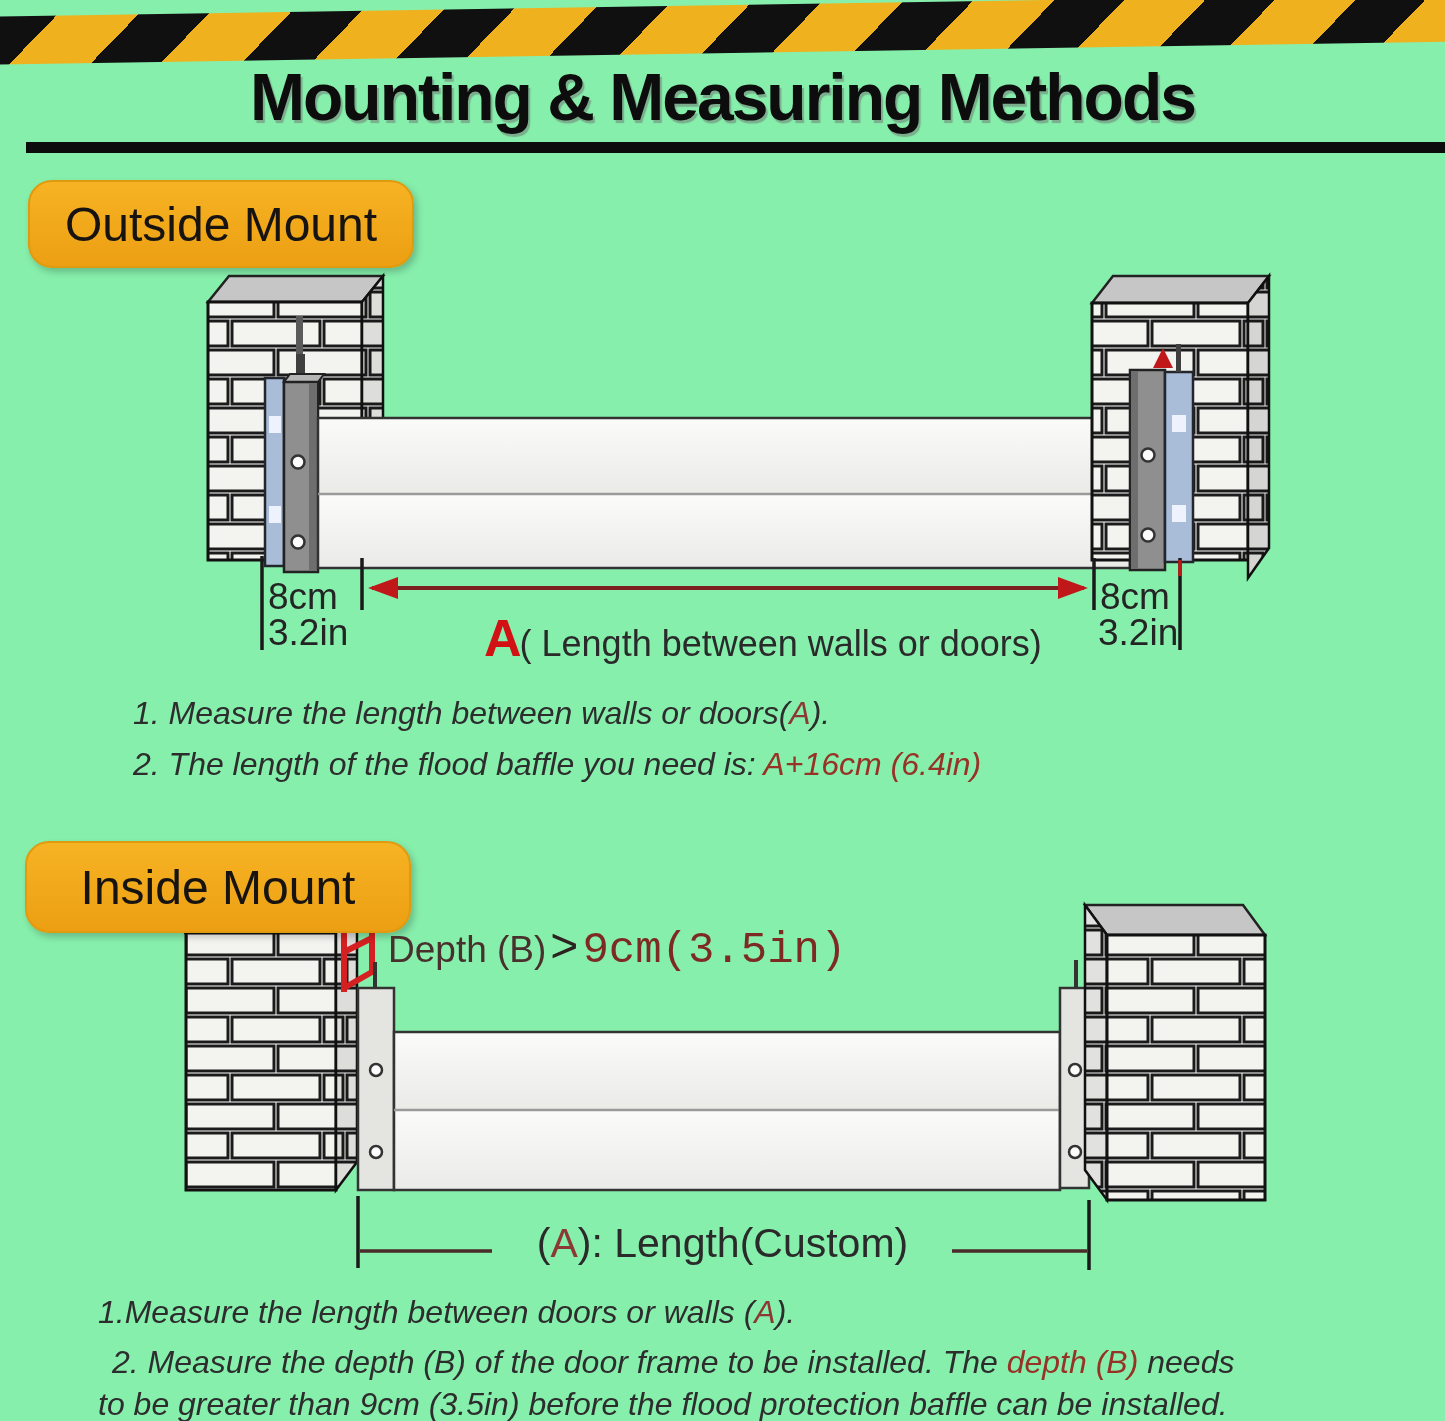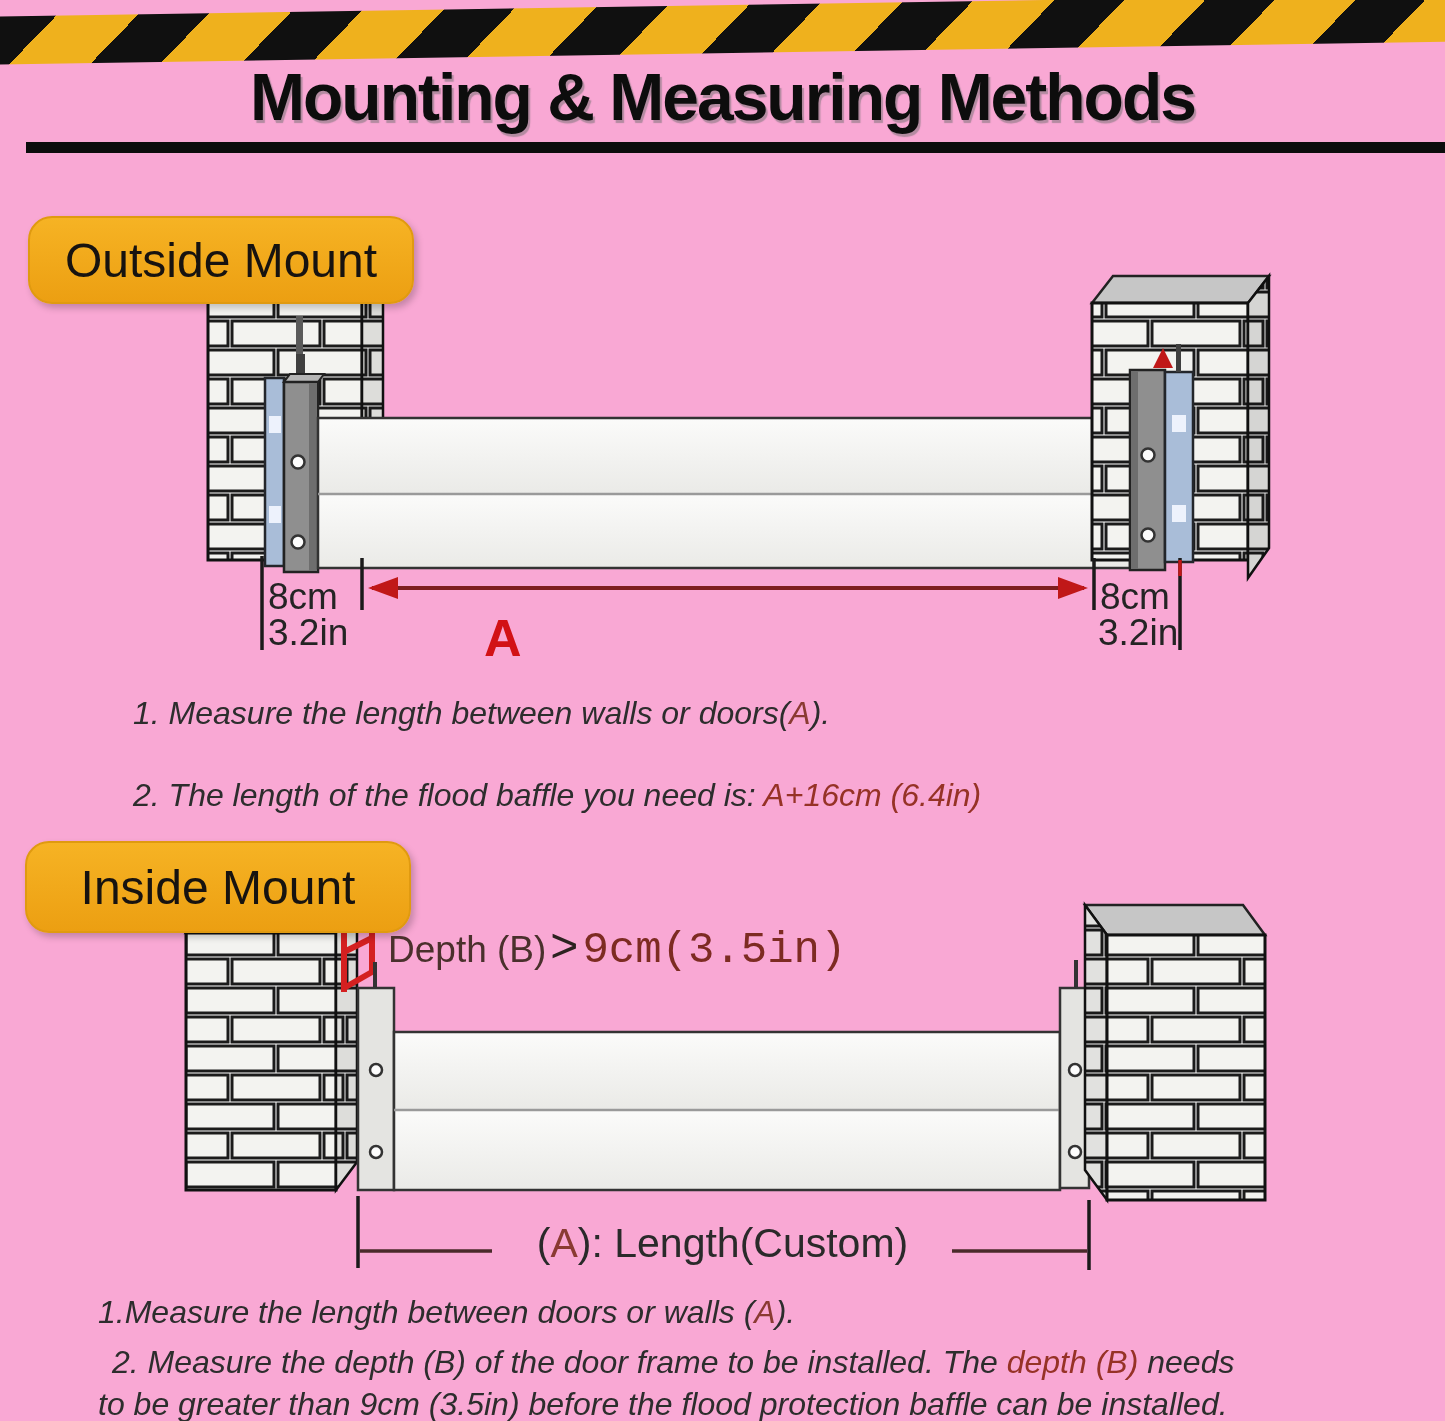"Mounting & Measuring Methods" .page { background: #f9a8d4 -> #86efac }
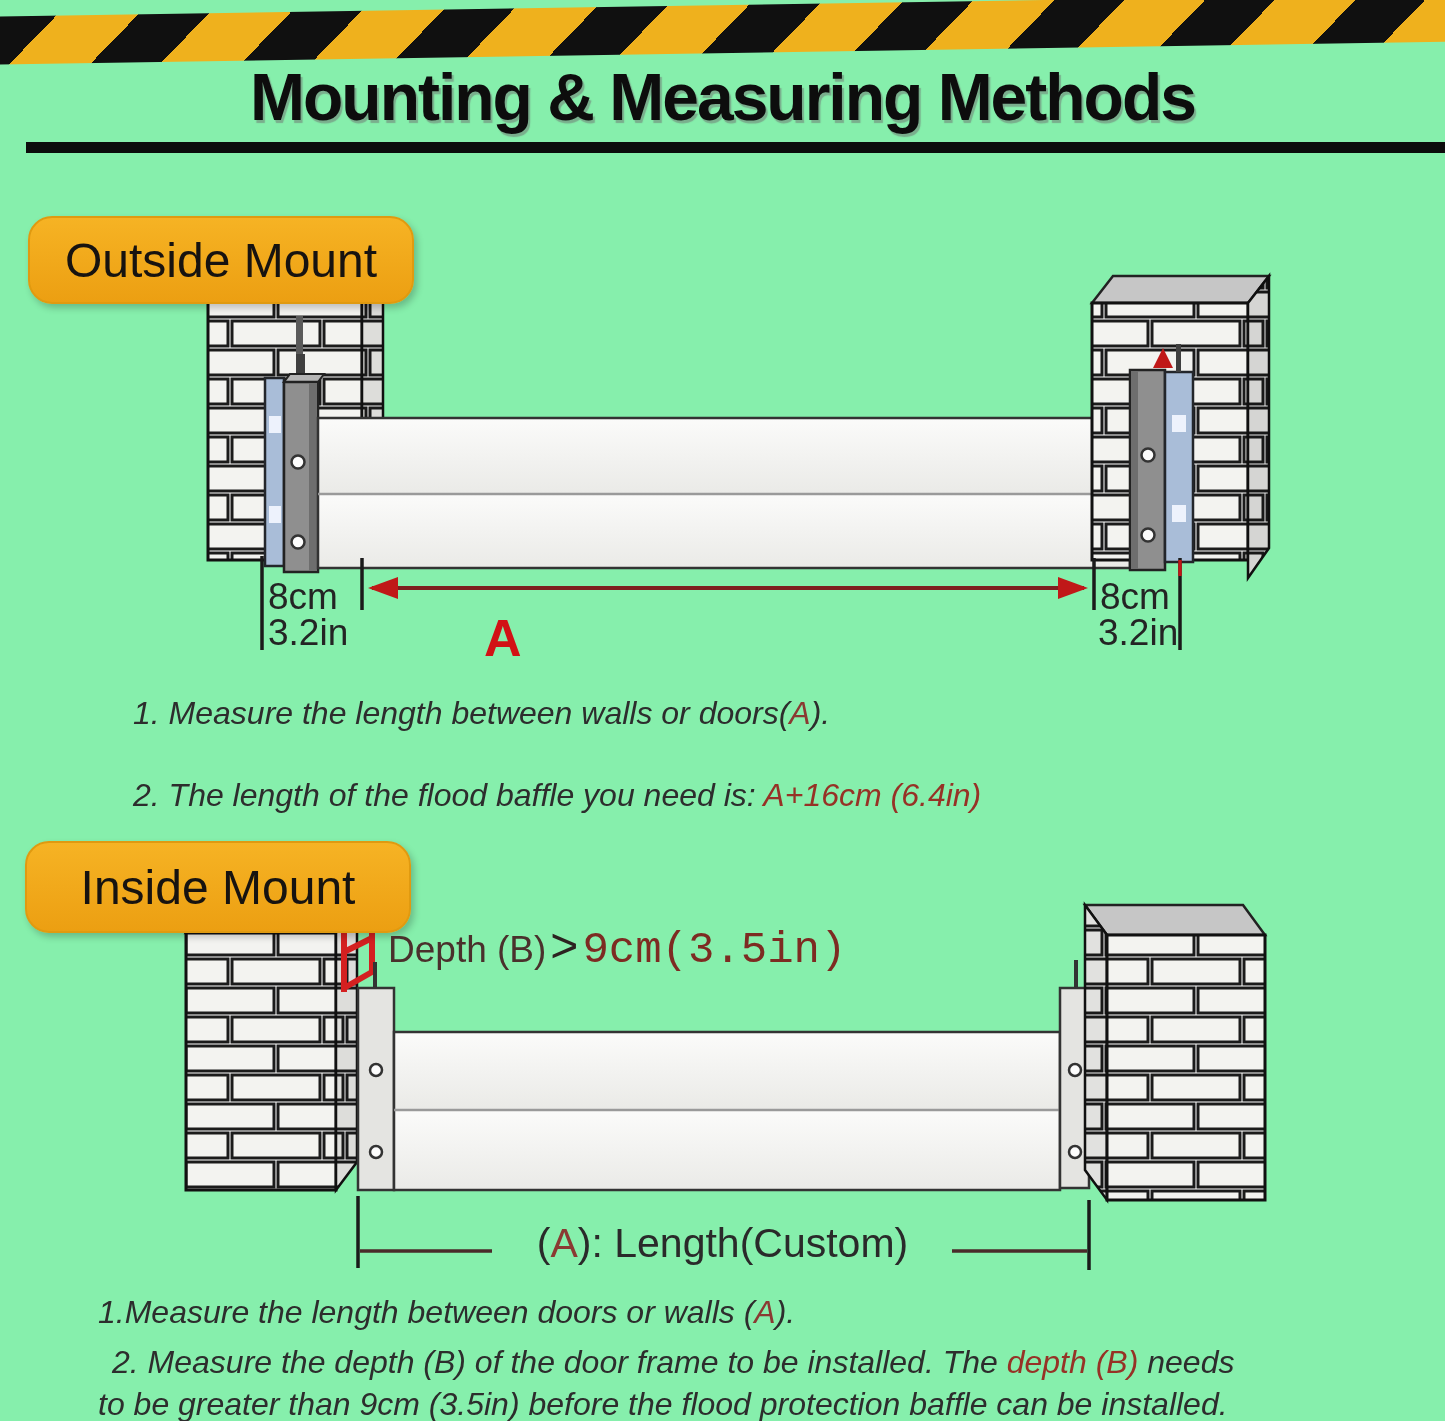"Outside Mount" .badge.outside { margin-top: 36px -> none }
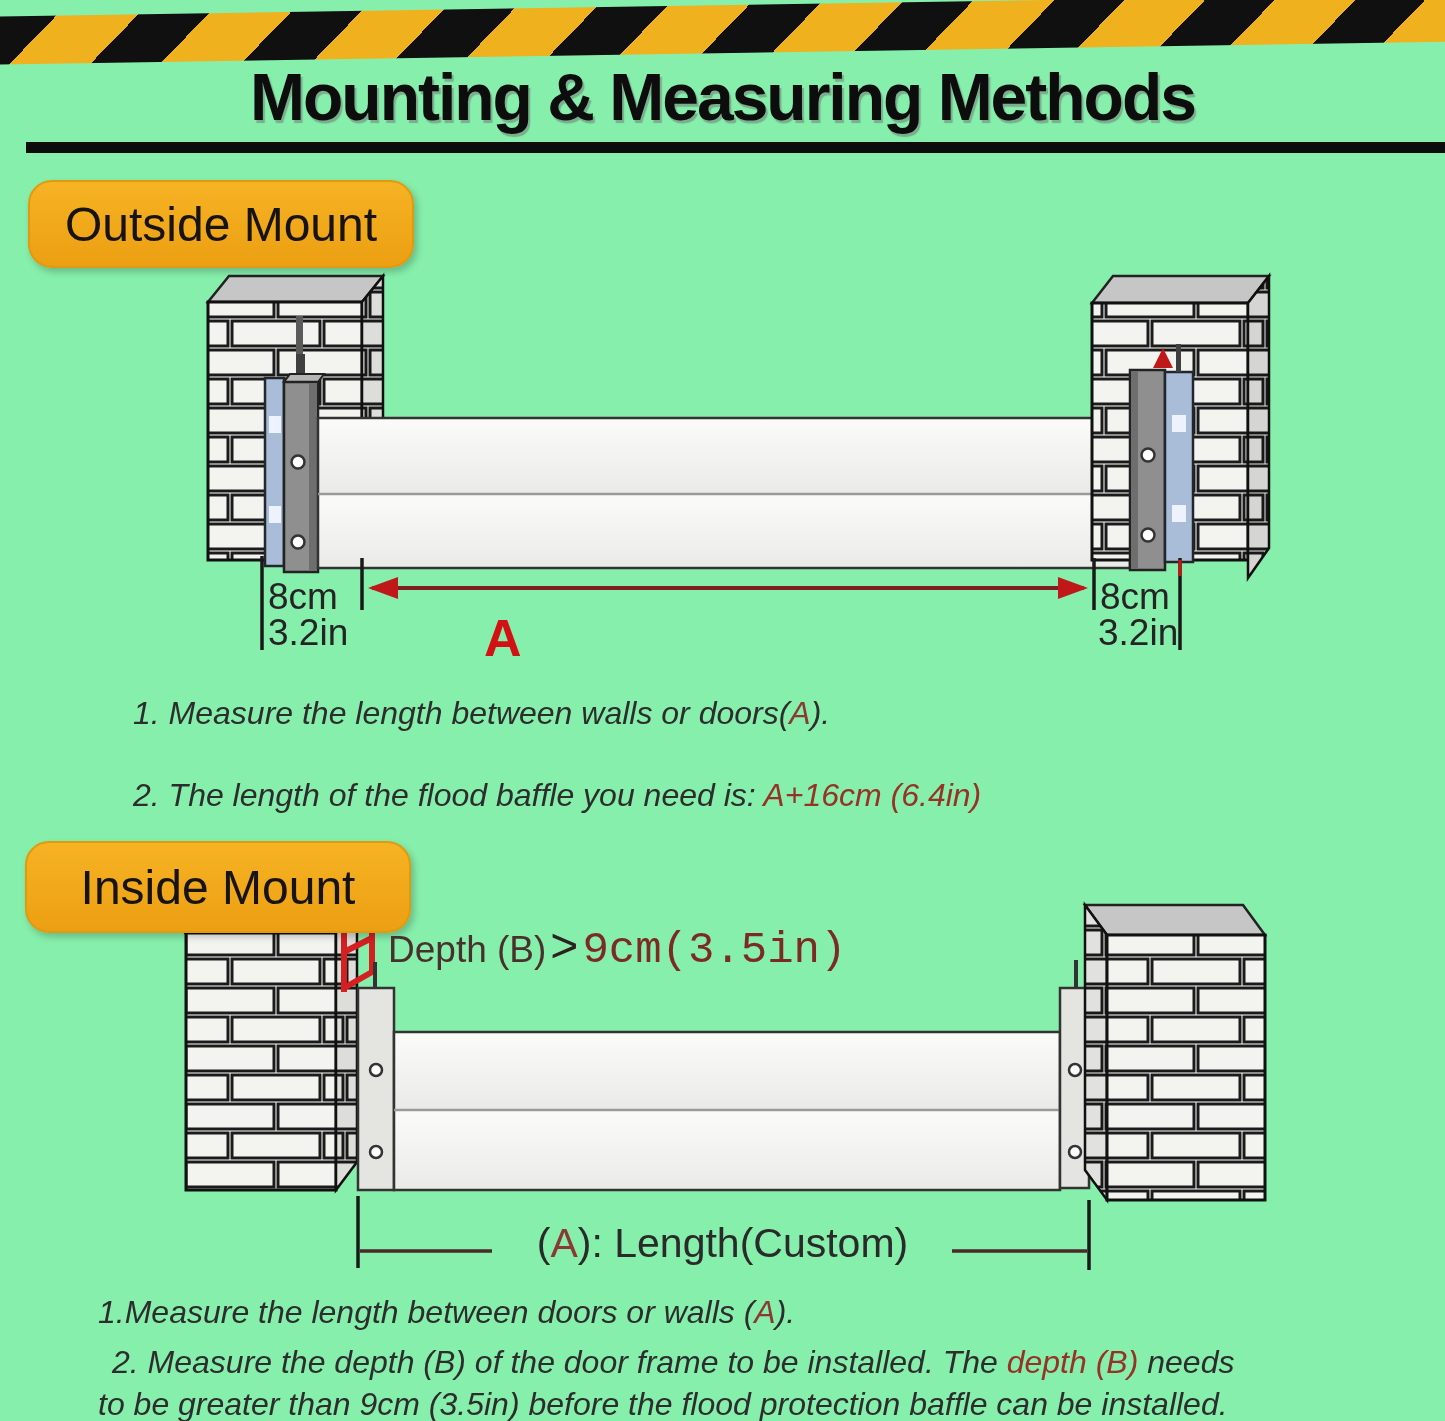"( Length between walls or" span.rest { html: none -> <span>( Length between walls or doors)</span> }
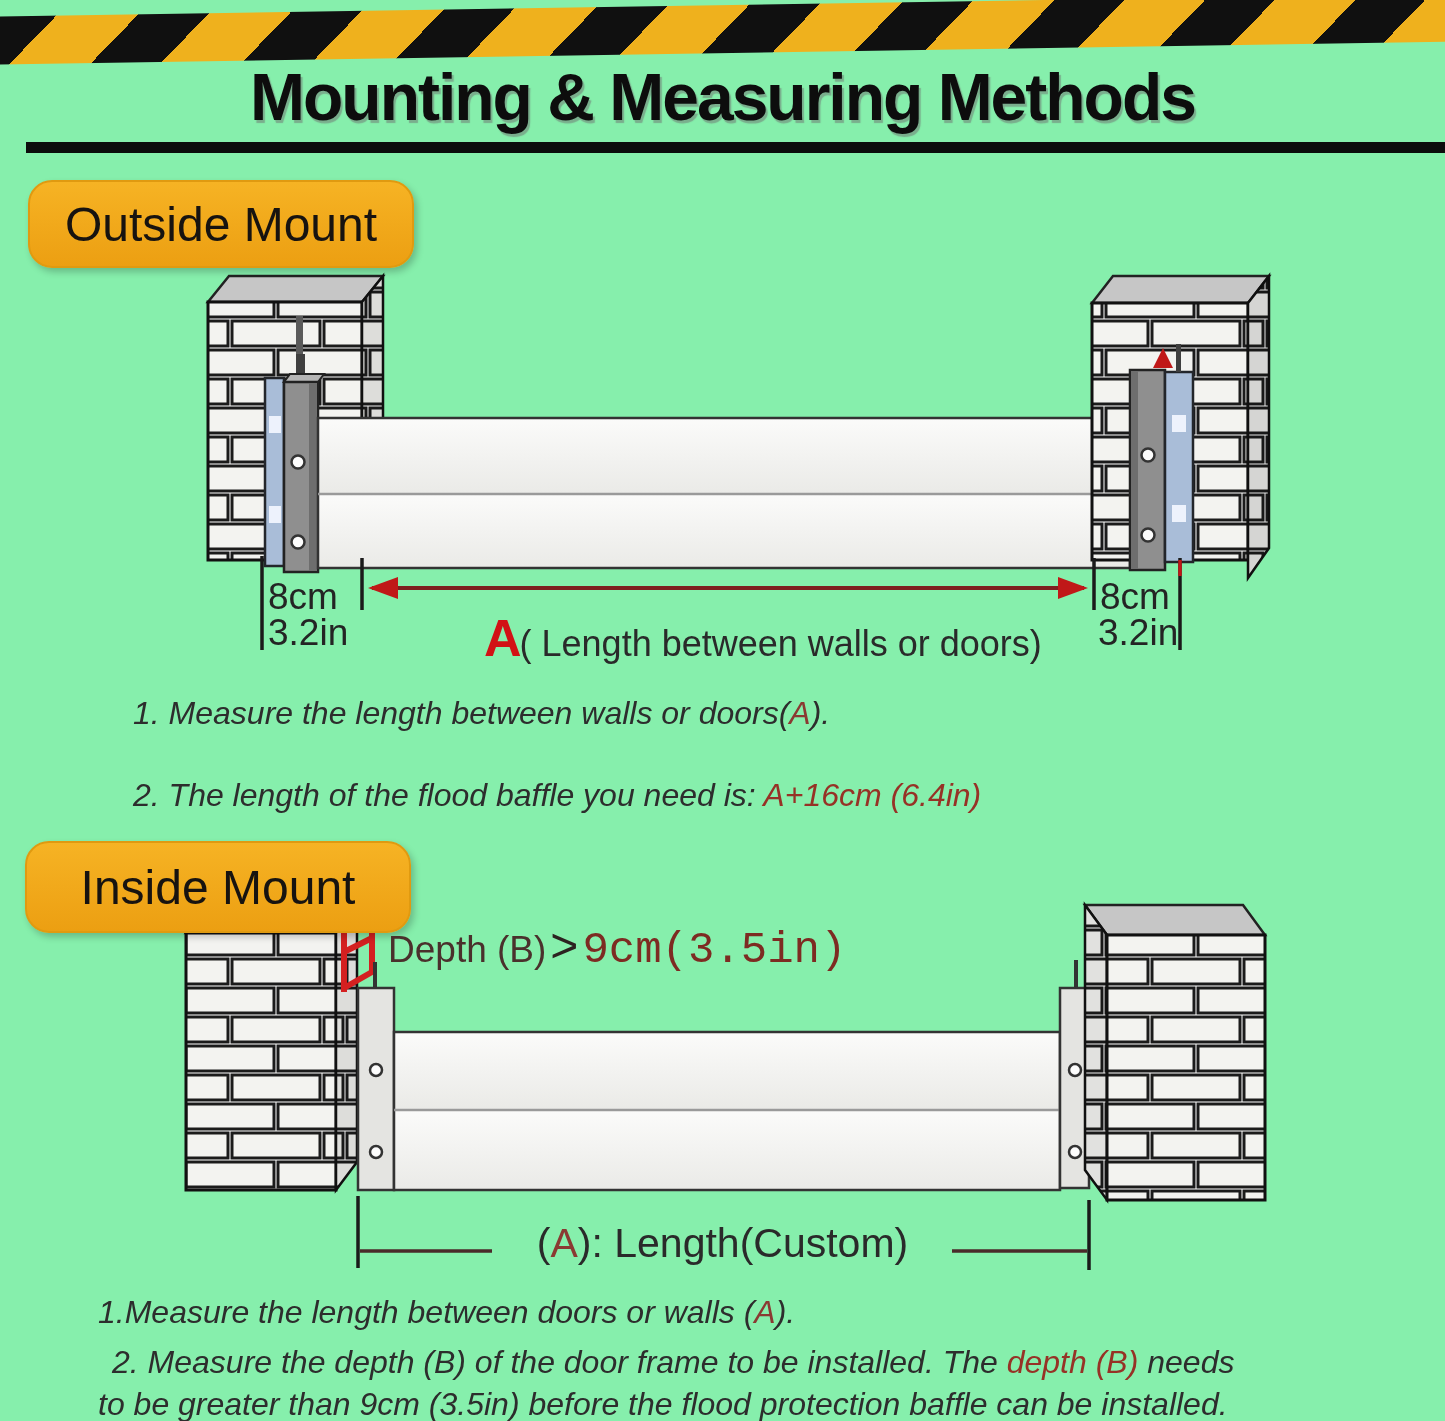"2. The length of the" div.step { top: 776px -> 745px }
